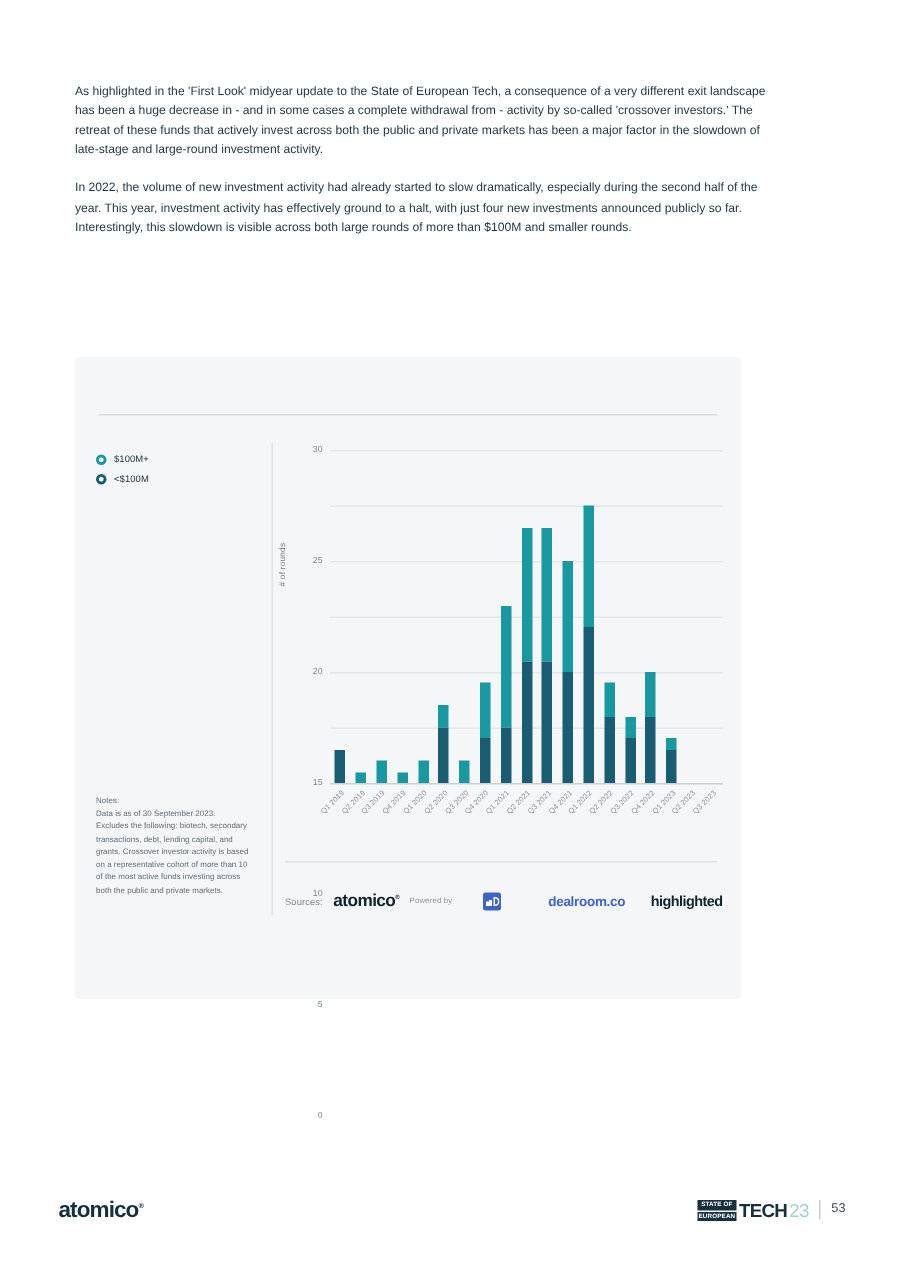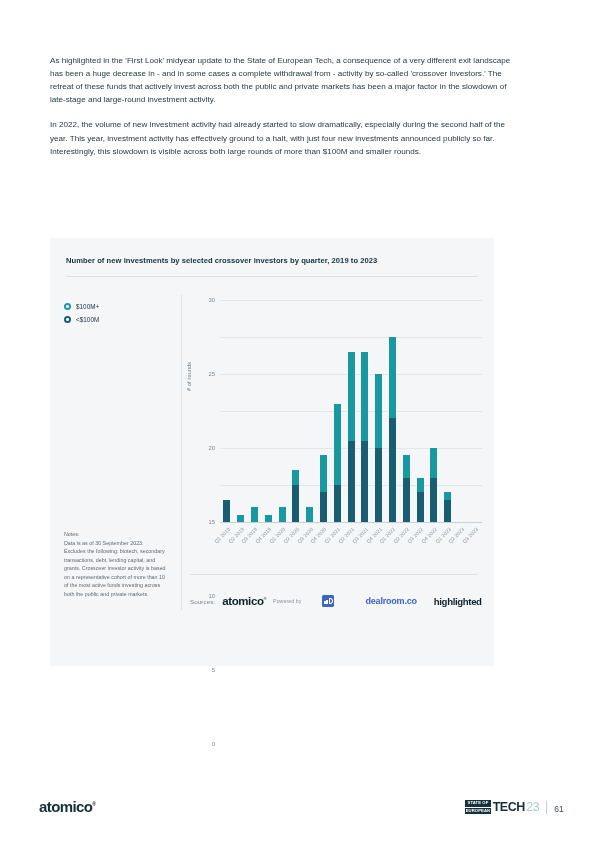"Number of new investments by" div.card-title { html: <div>Number of new investments by selected crossover investors by quarter, 2019 to 2023</div> -> none }
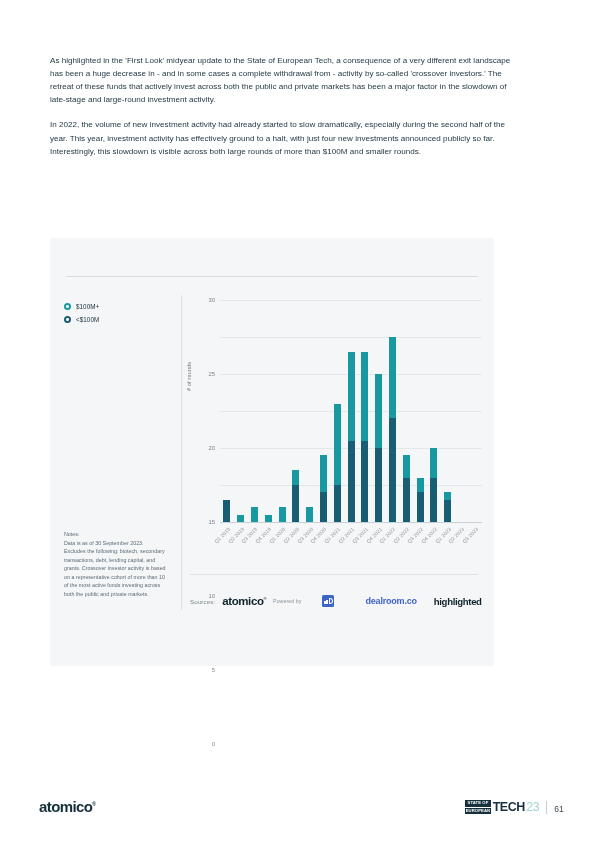"TECH" .footer-right { align-items: flex-end -> flex-start }
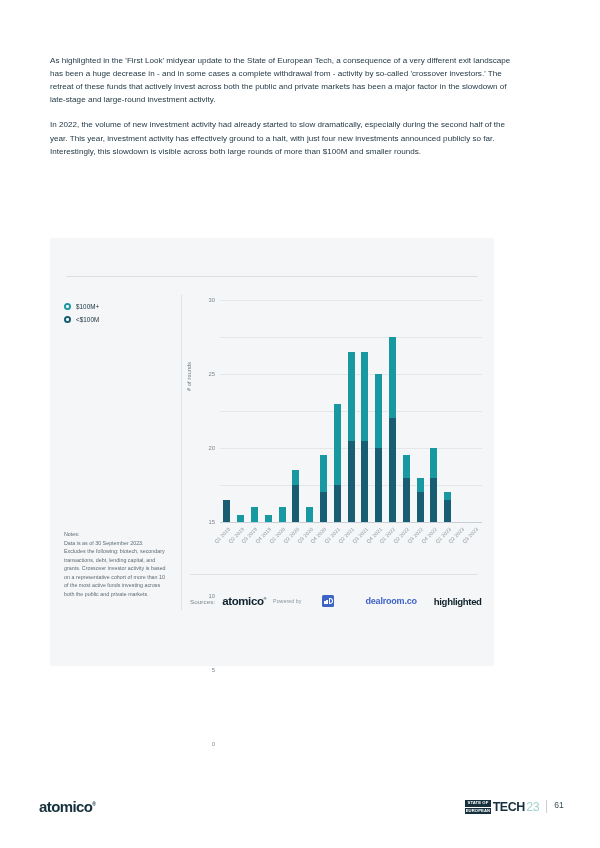"61" div.page-num { text: 61 -> 53 }
